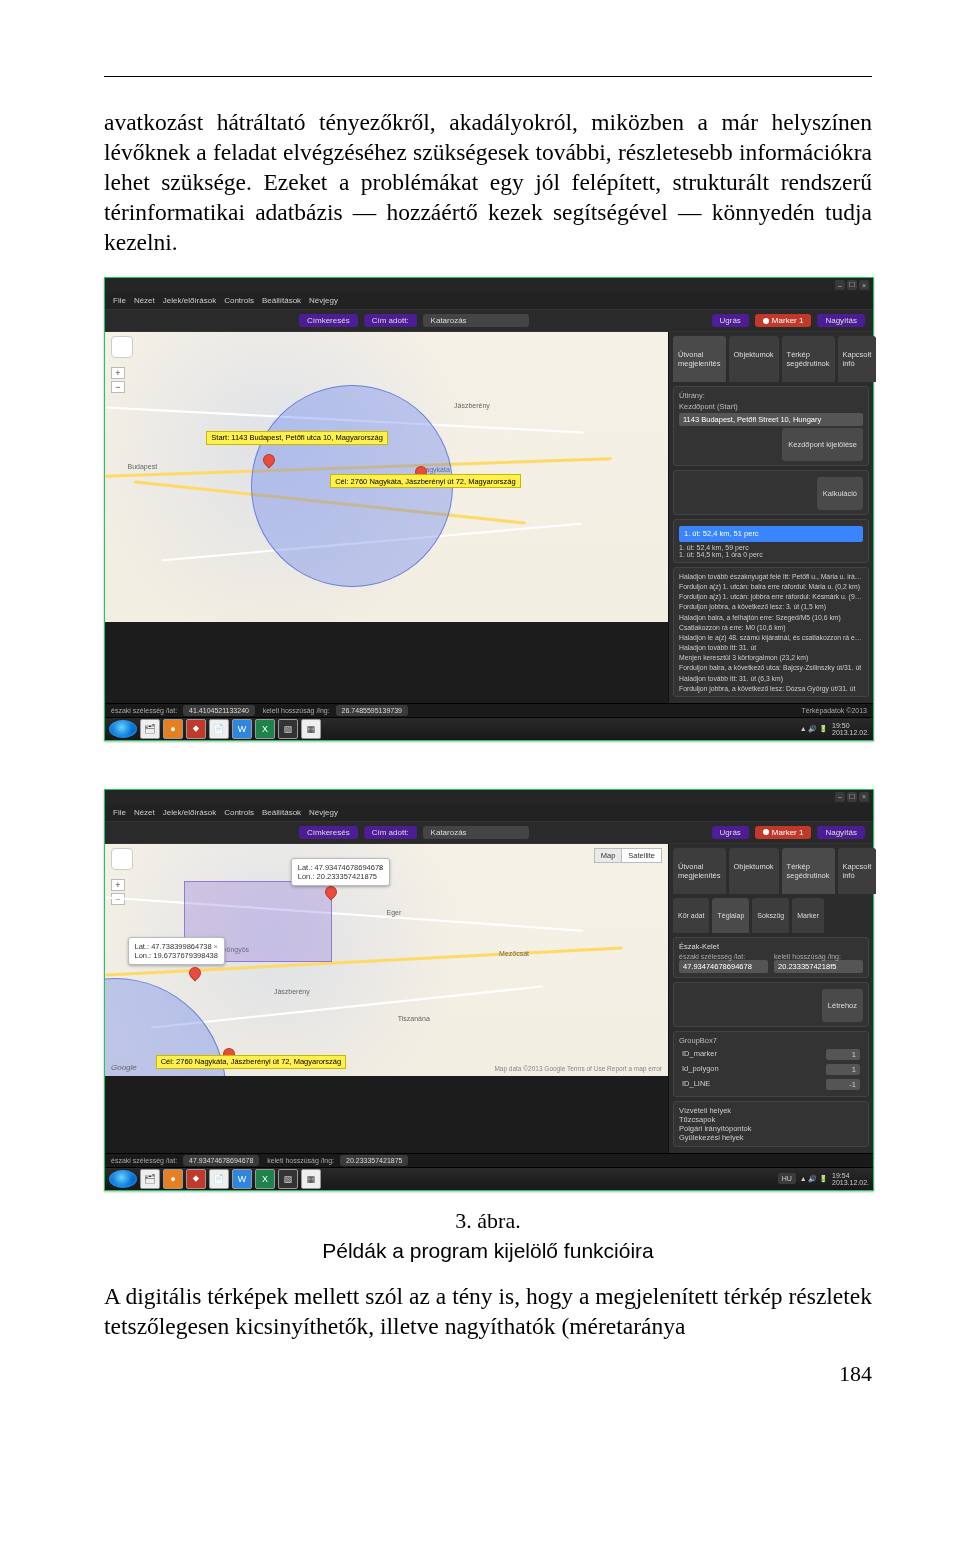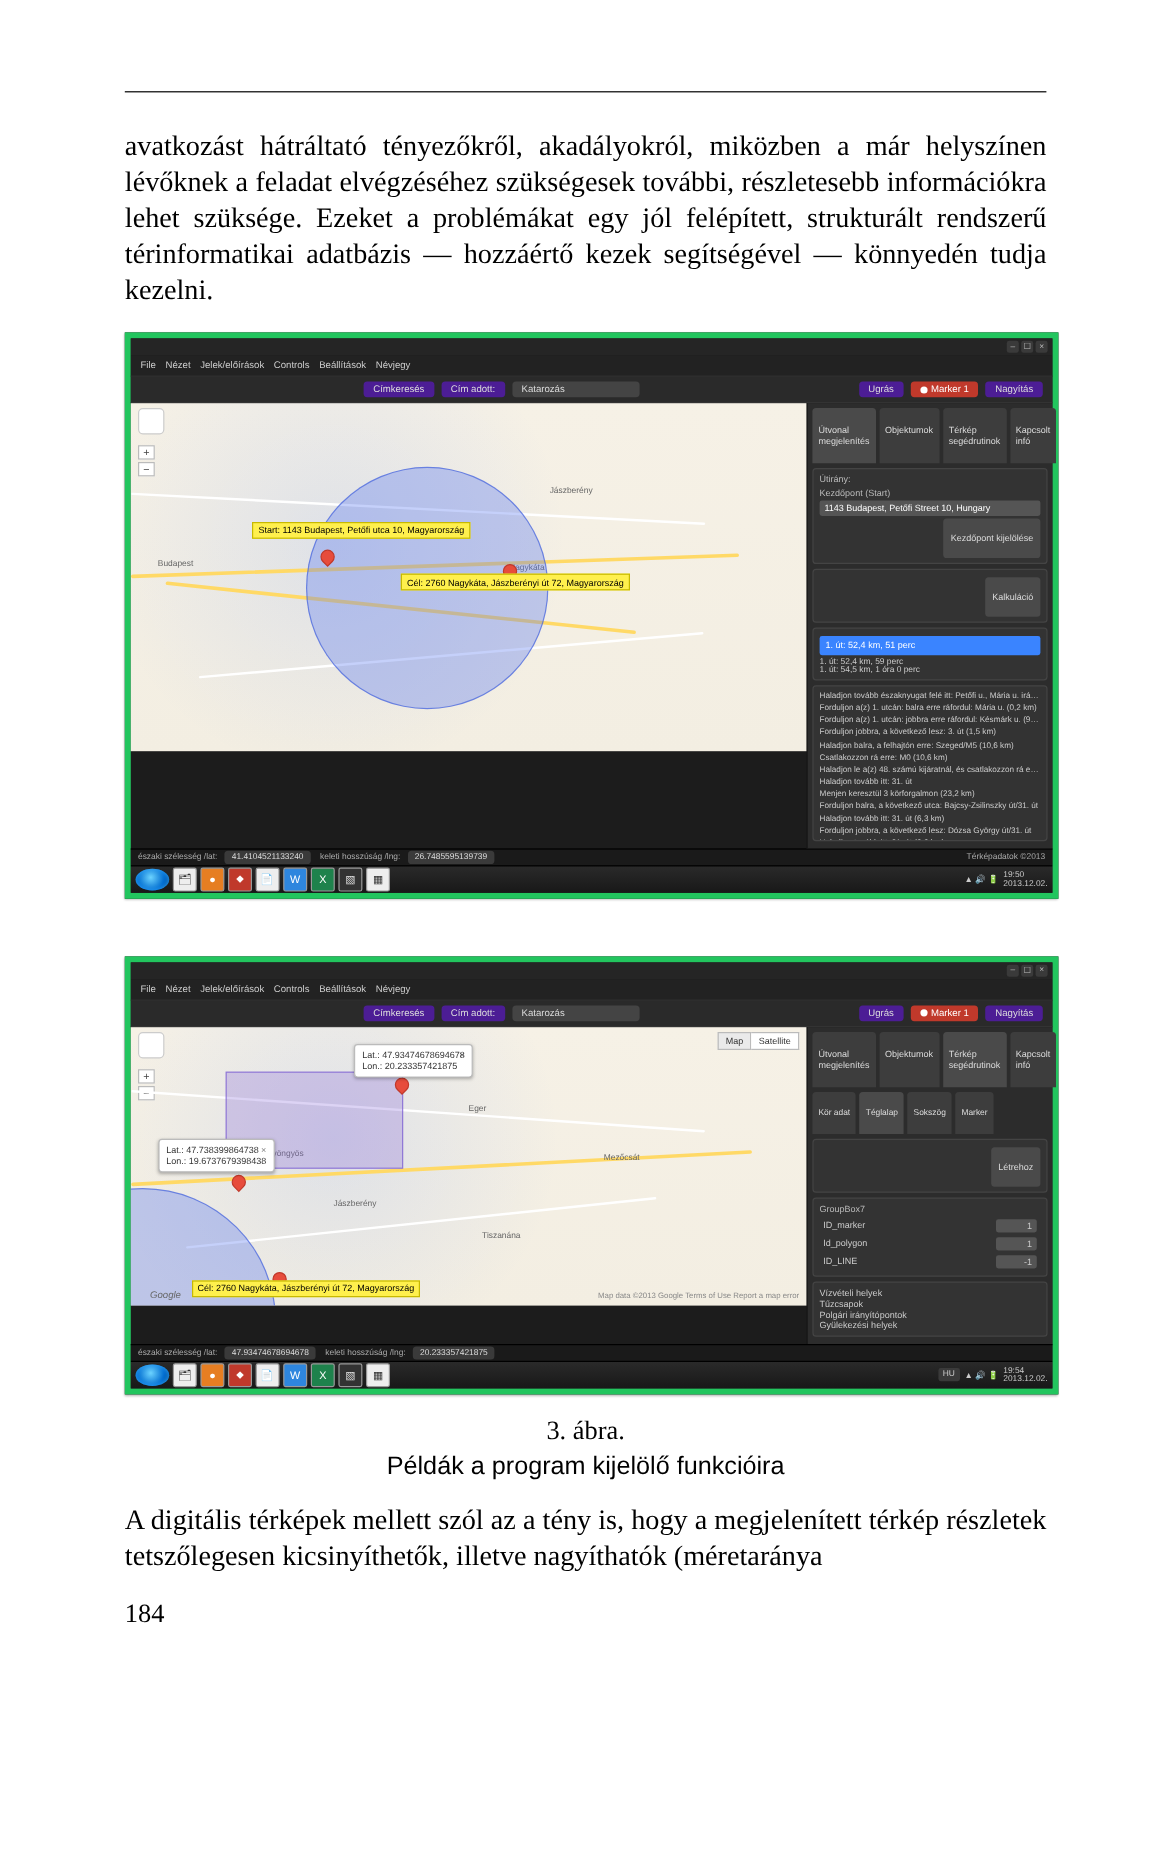"File" .app { border: 5px solid #22c55e -> 1px solid #22c55e }
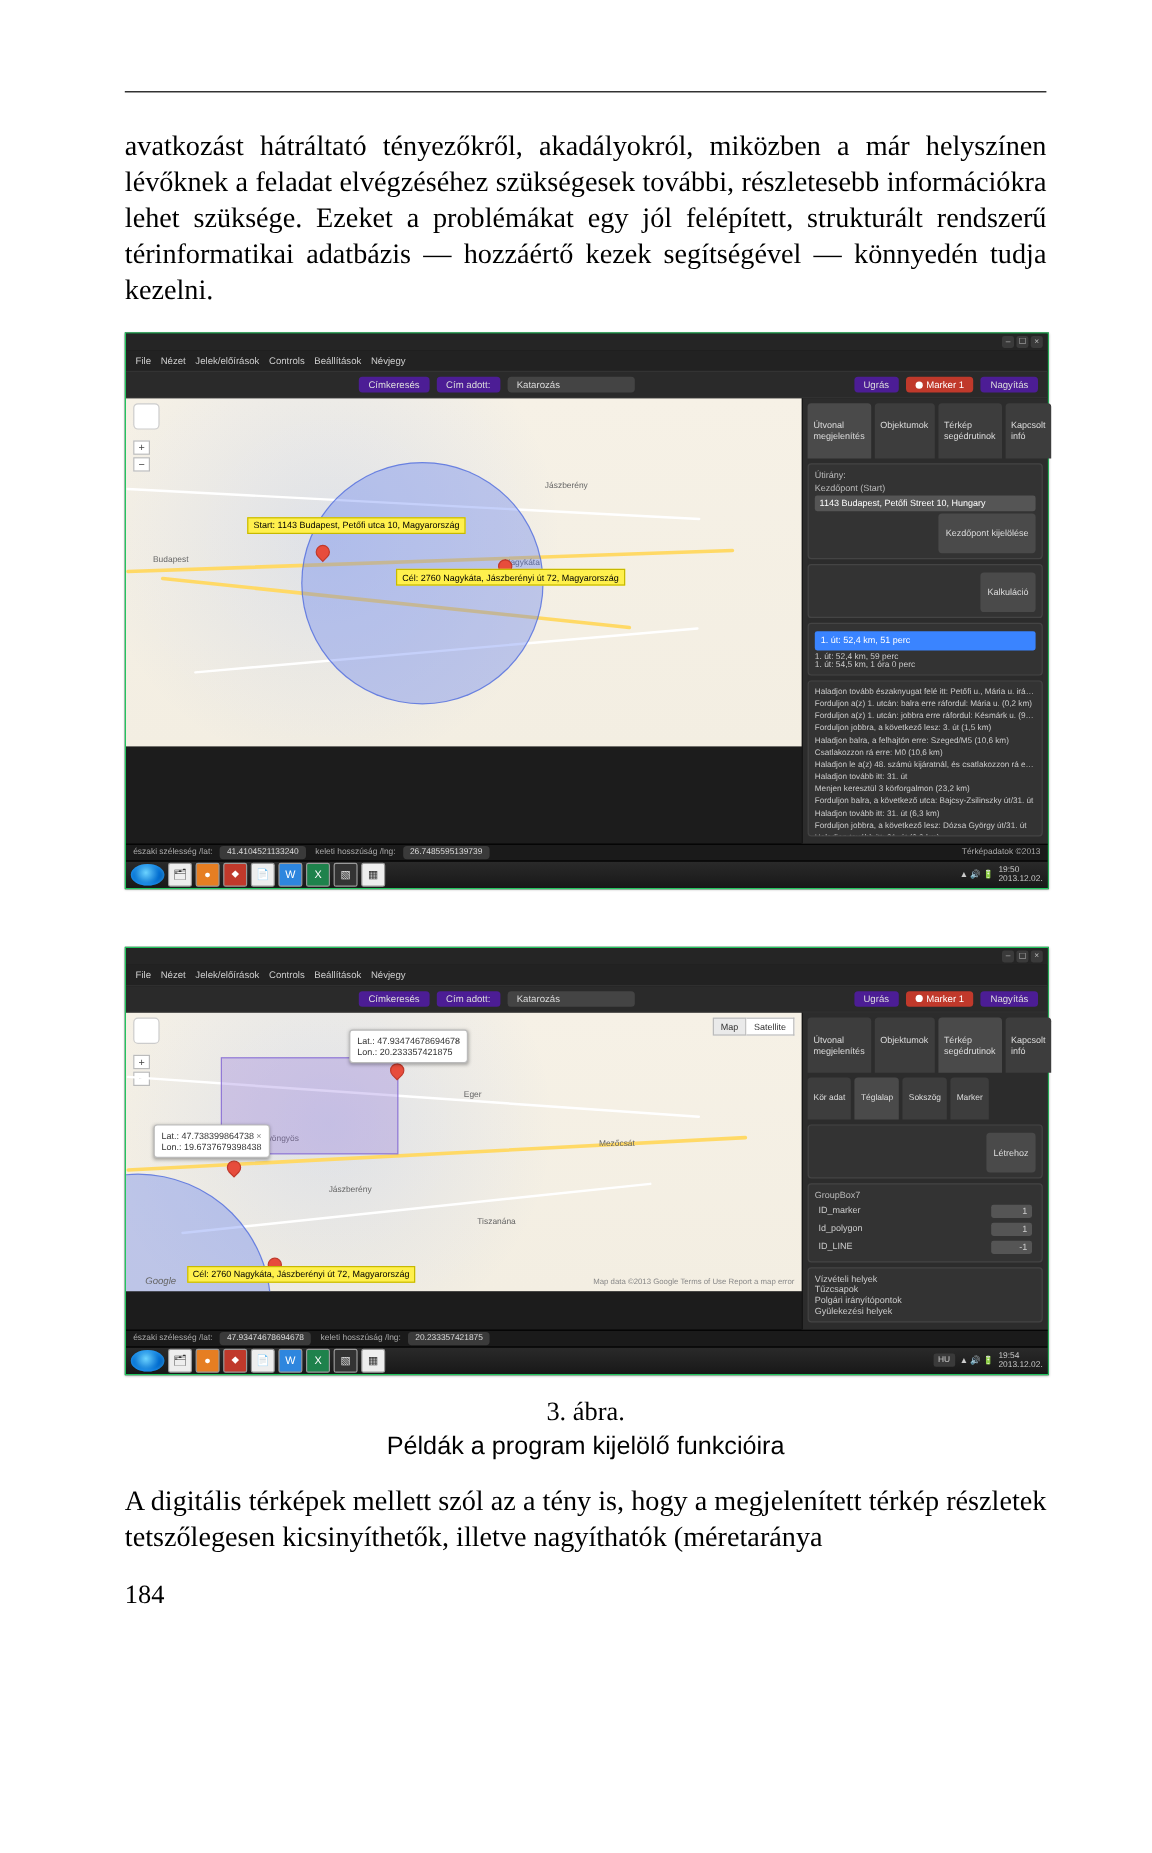"Észak‑Kelet" div.panel-block { html: none -> <div> <div>Észak‑Kelet</div> <div> <div> <div>északi szélesség /lat:</div> <div>47.93474678694678</div> </div> <div> <div>keleti hosszúság /lng:</div> <div>20.2333574218f5</div> </div> </div> </div> }
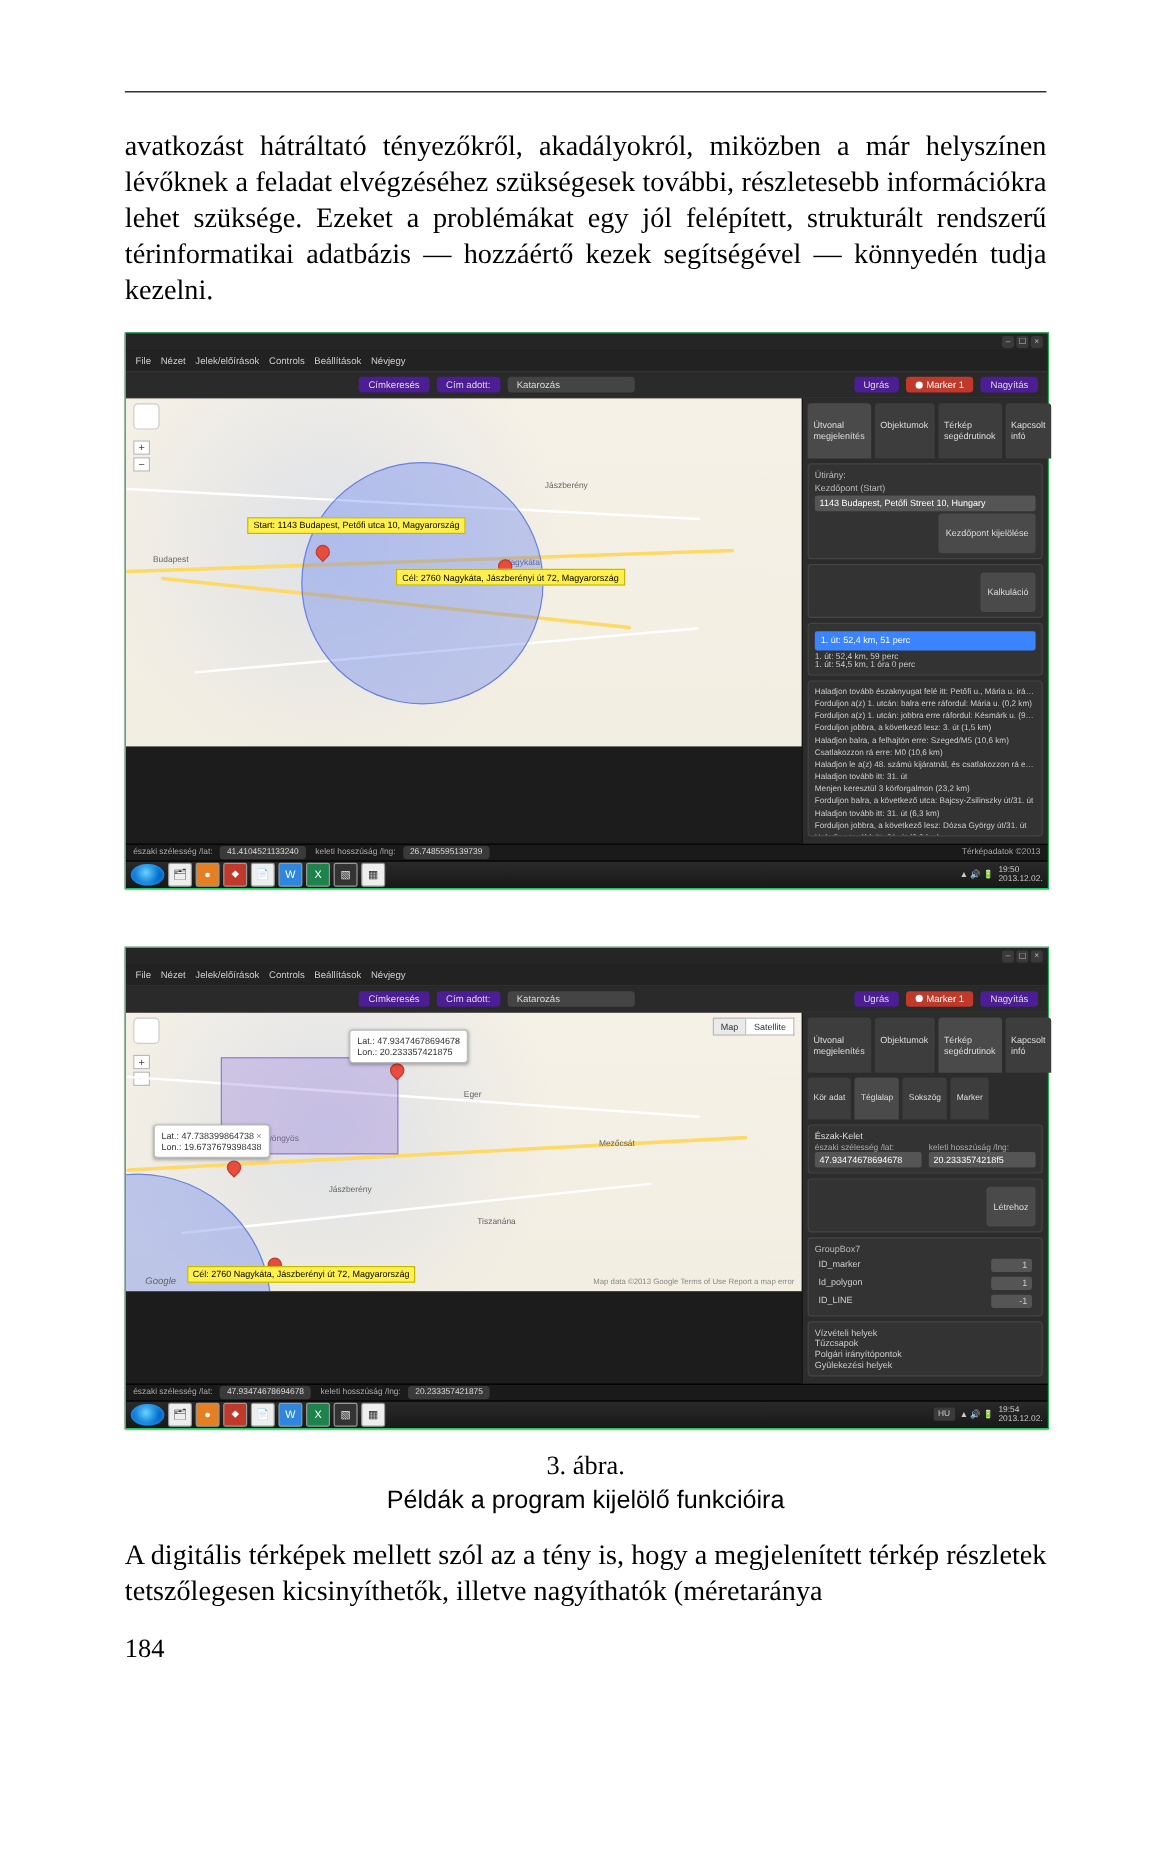"Google" div { left: 16px -> 6px }
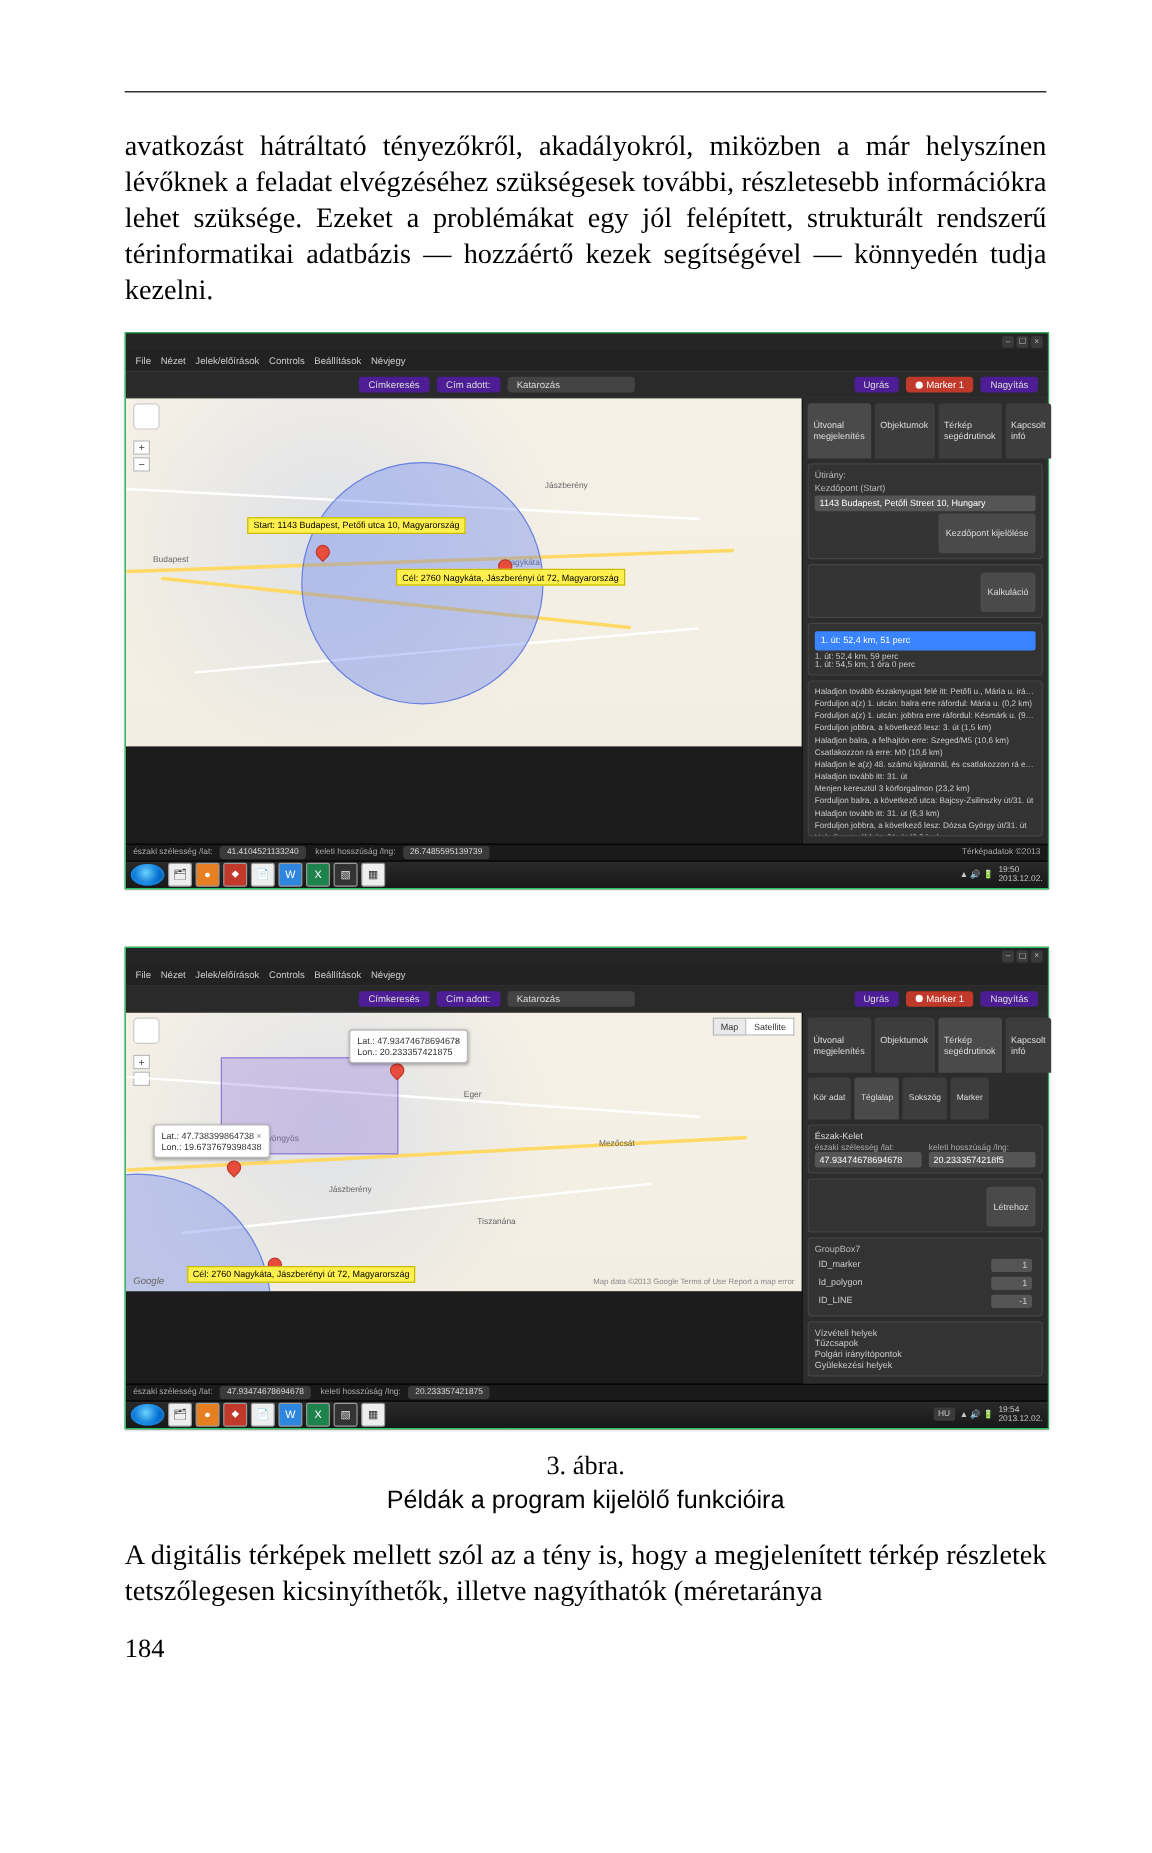"184" .page-num { text-align: none -> right }
